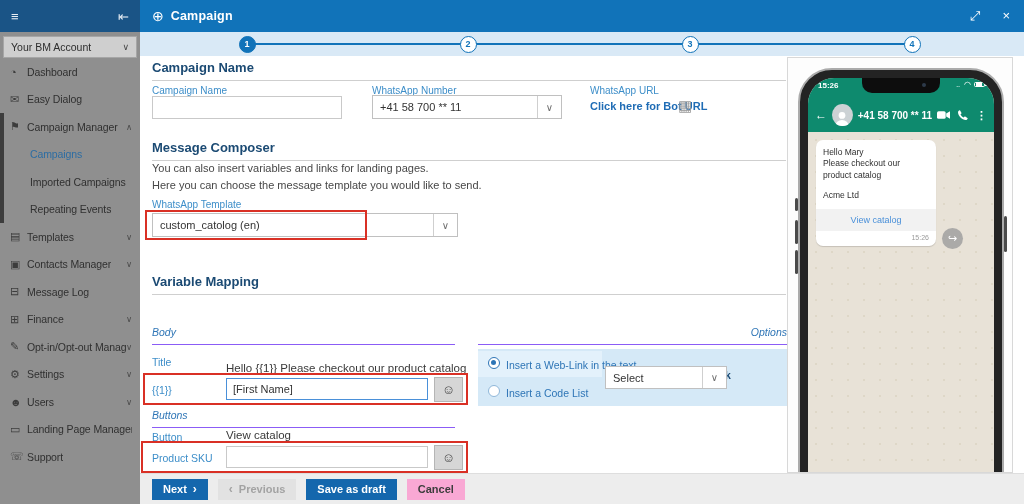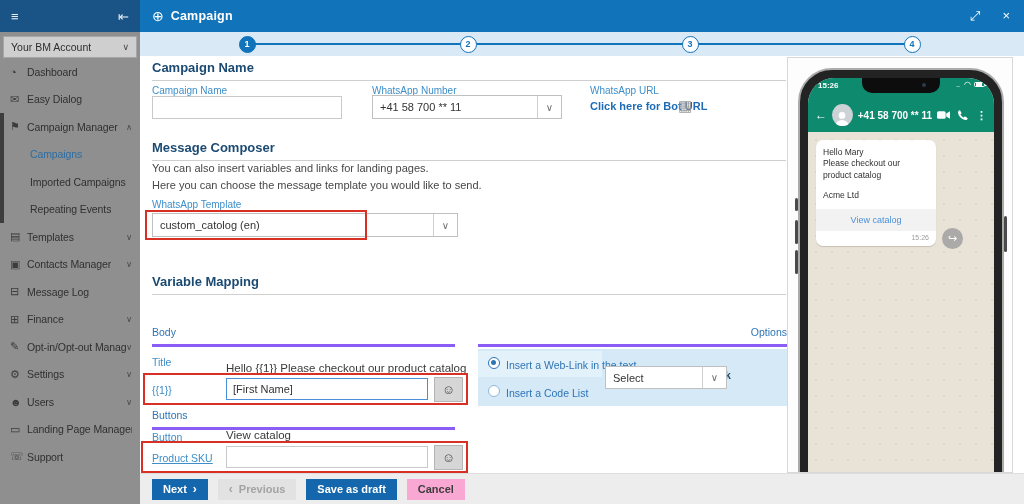"Body" .subhead { border-bottom: 3px solid #8b5cf6 -> 1px solid #8b5cf6; font-style: none -> italic }
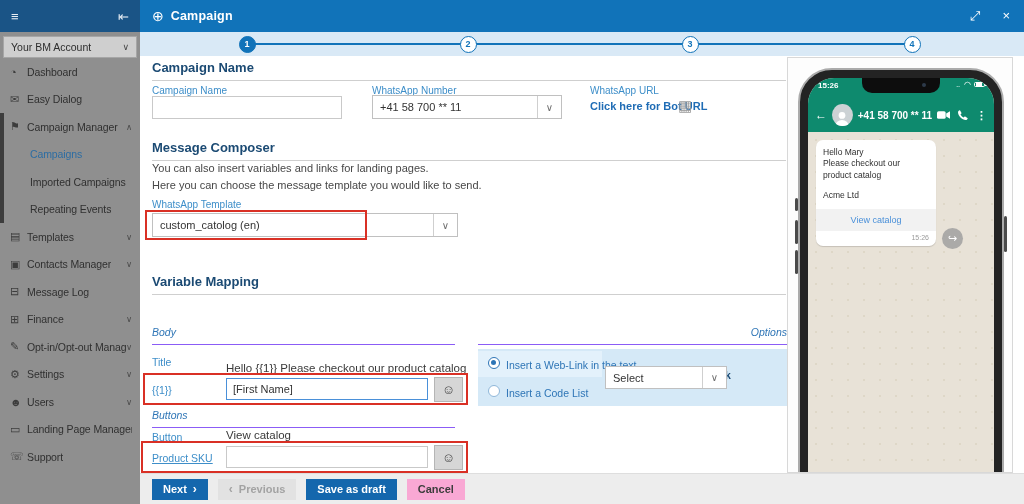"Product SKU" div.flabel { text-decoration: underline -> none }
